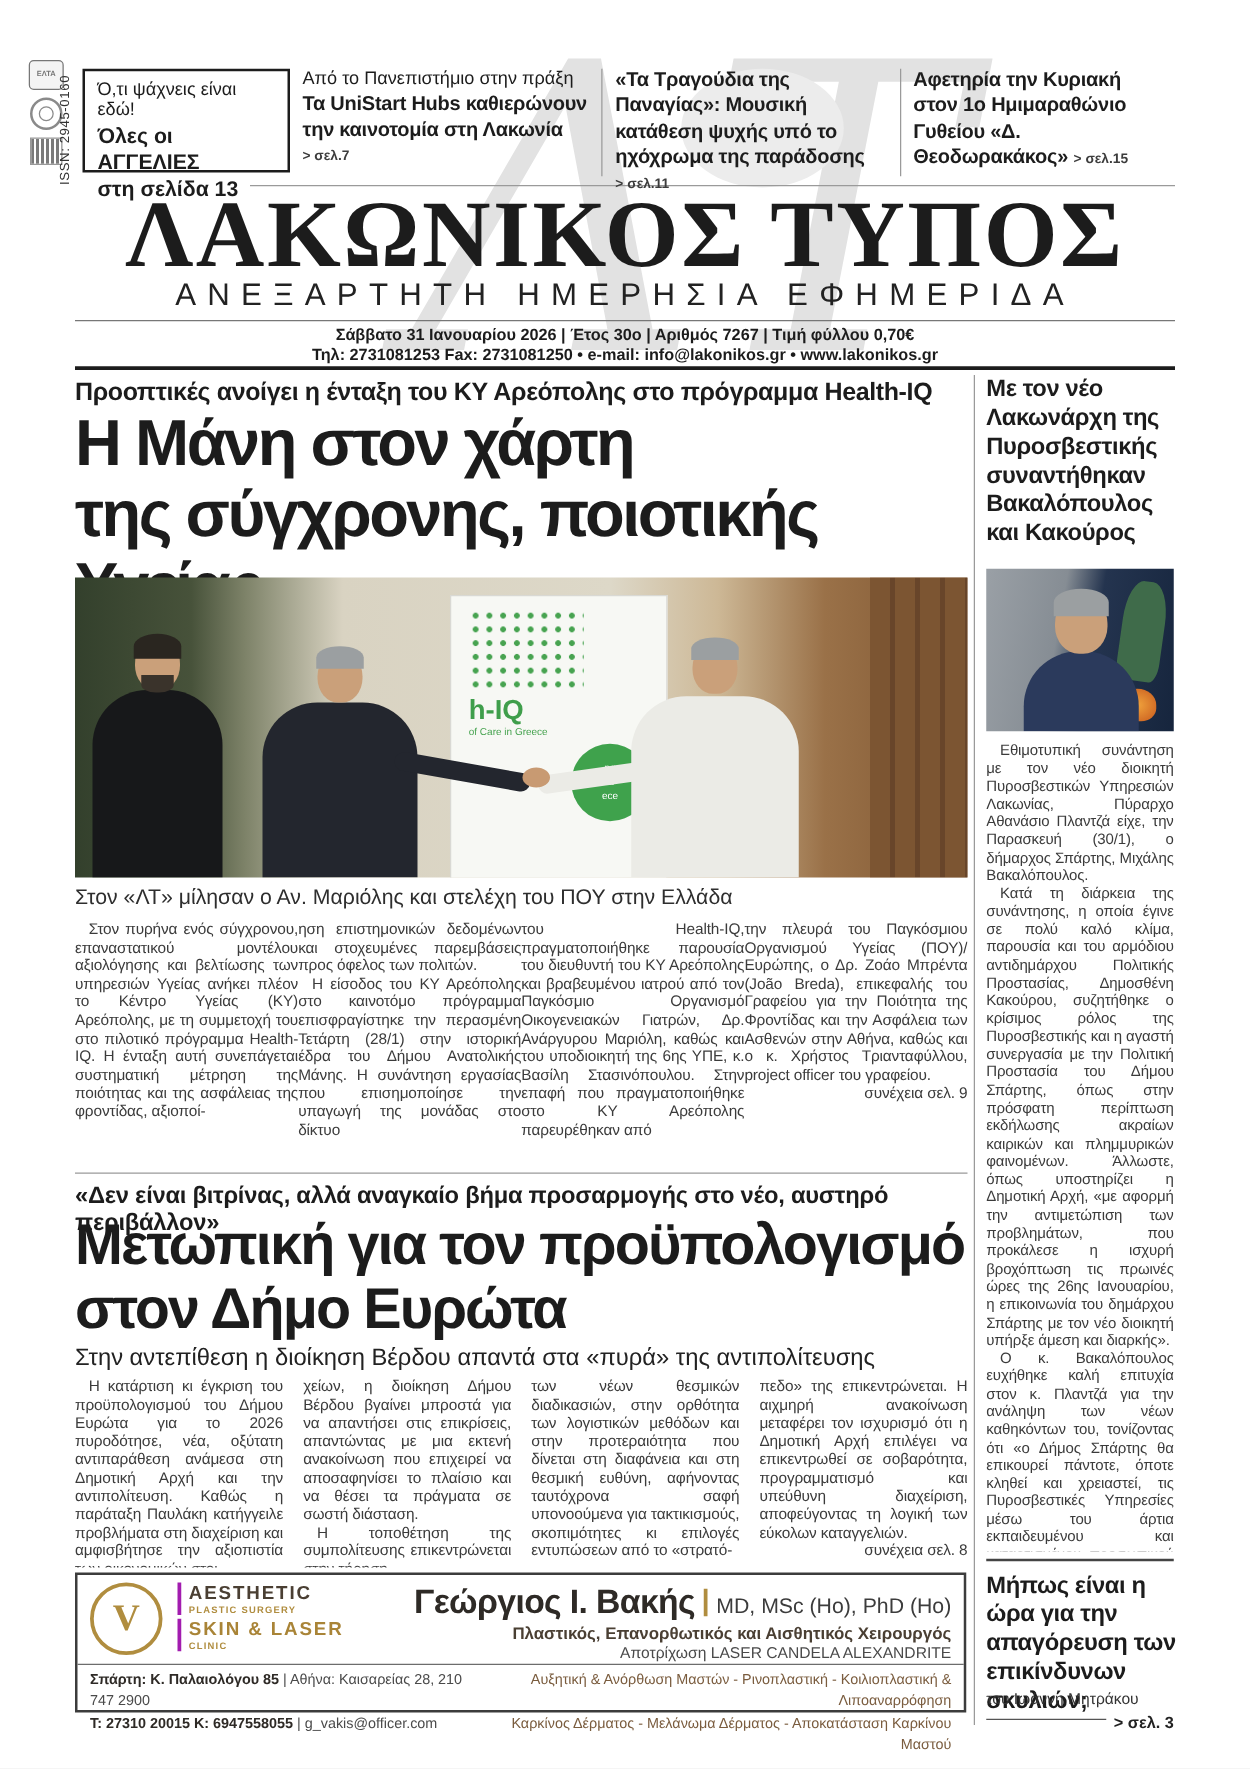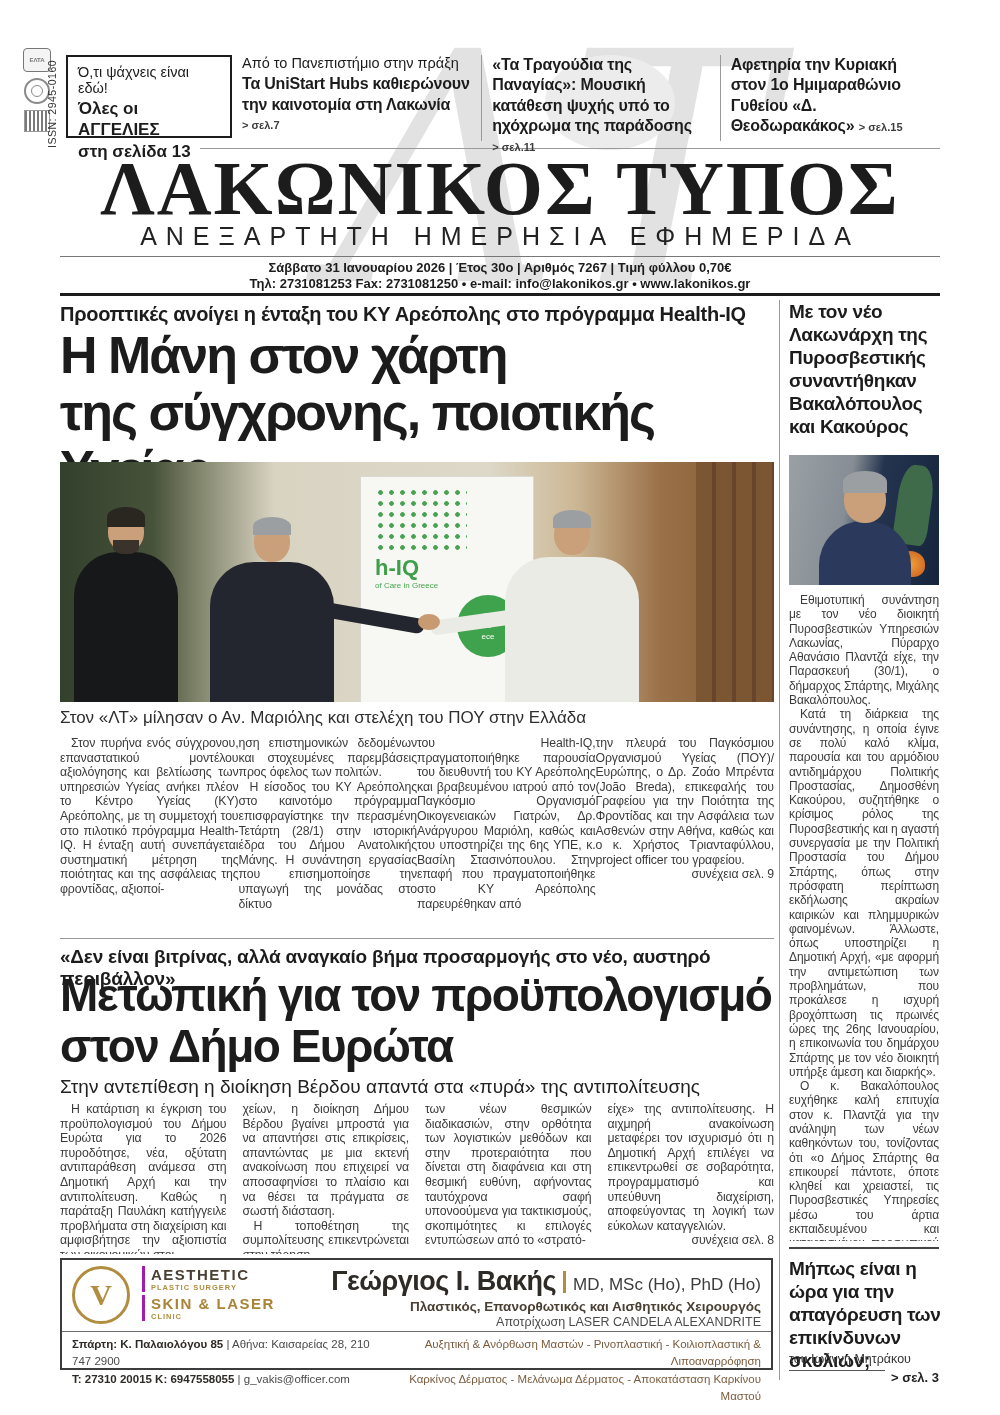"του Health-IQ, πραγματοποιήθηκε παρουσία" p { text: υποστηρίζει -> υποδιοικητή }
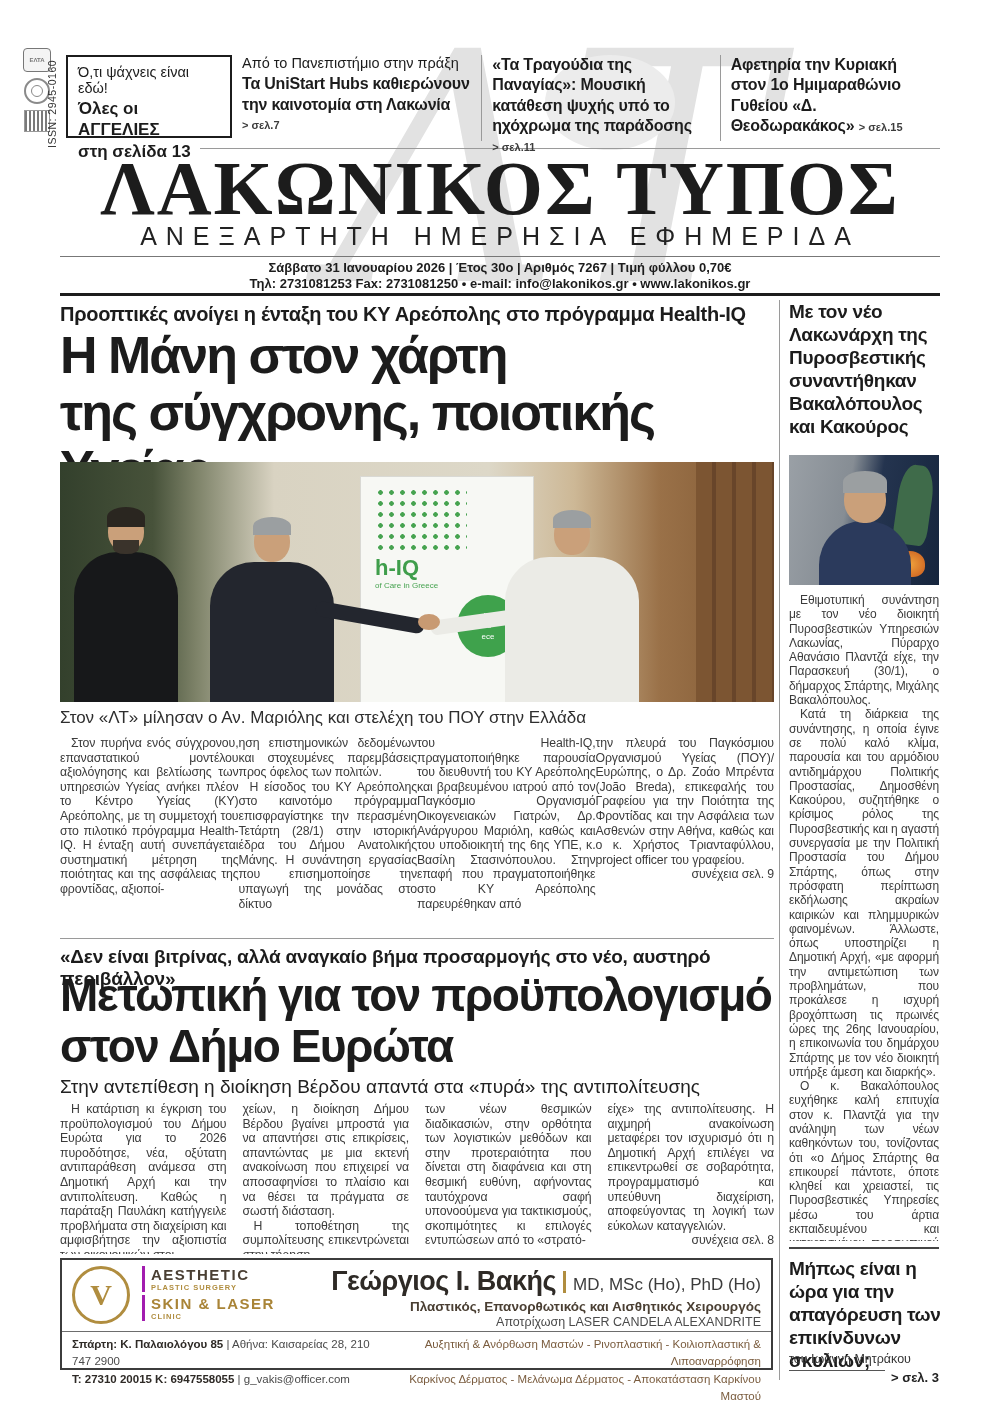"είχε» της αντιπολίτευσης. Η αιχμηρή" p { text: είχε» της αντιπολίτευσης -> πεδο» της επικεντρώνεται }
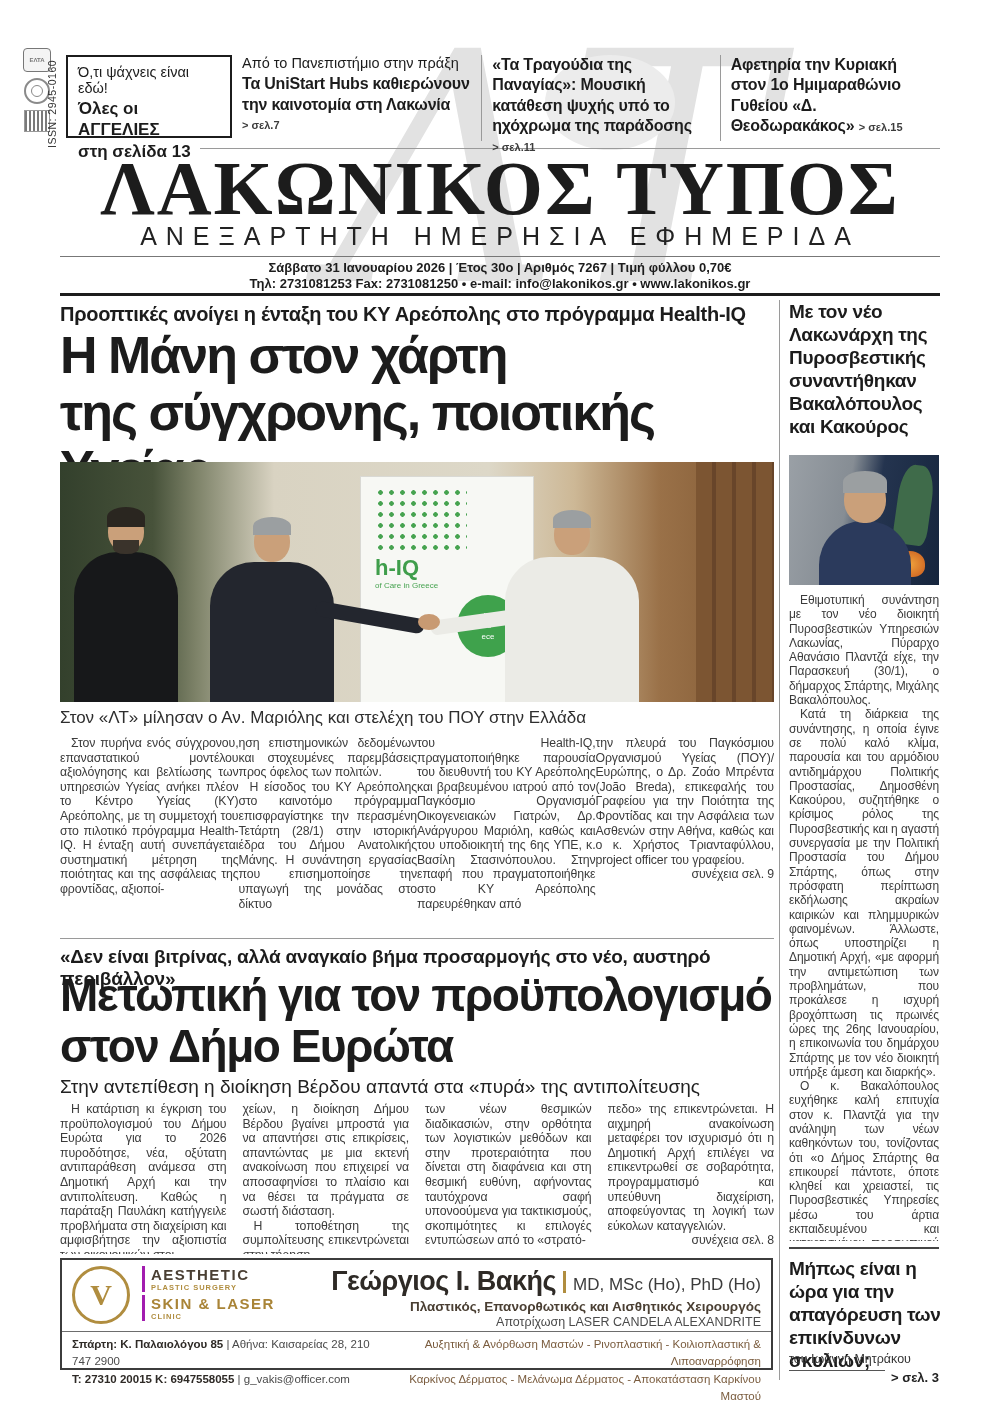"> σελ. 3" .sb-pageline { align-items: flex-start -> center }
